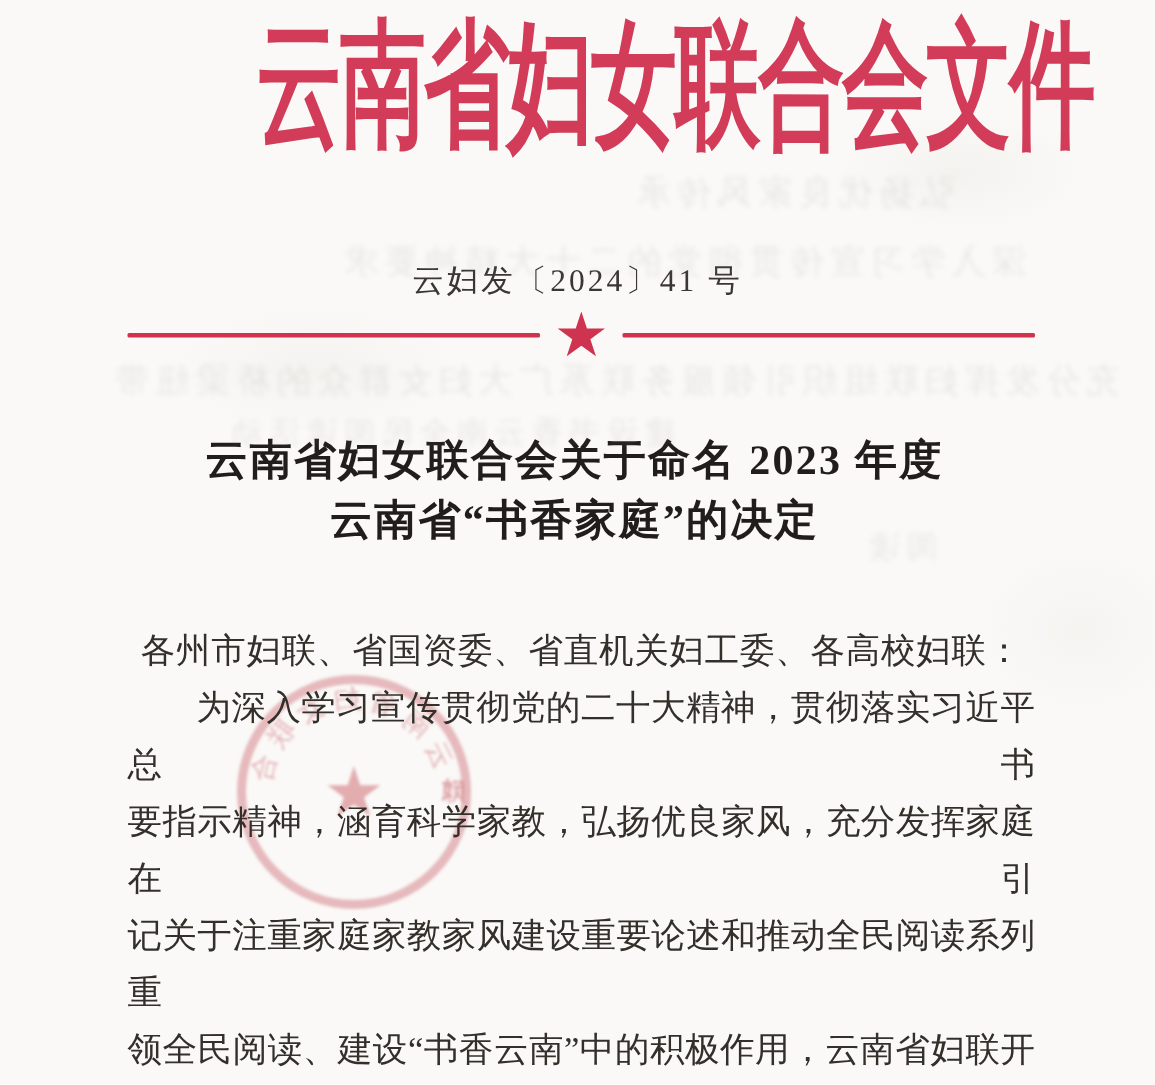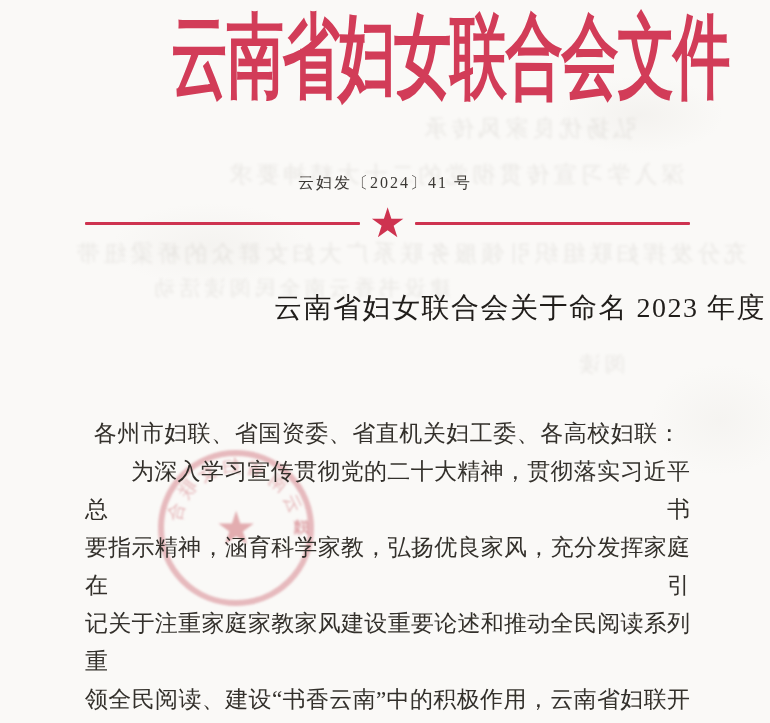"云妇发〔2024〕41 号" .doc-number { font-size: 16px -> 21px }
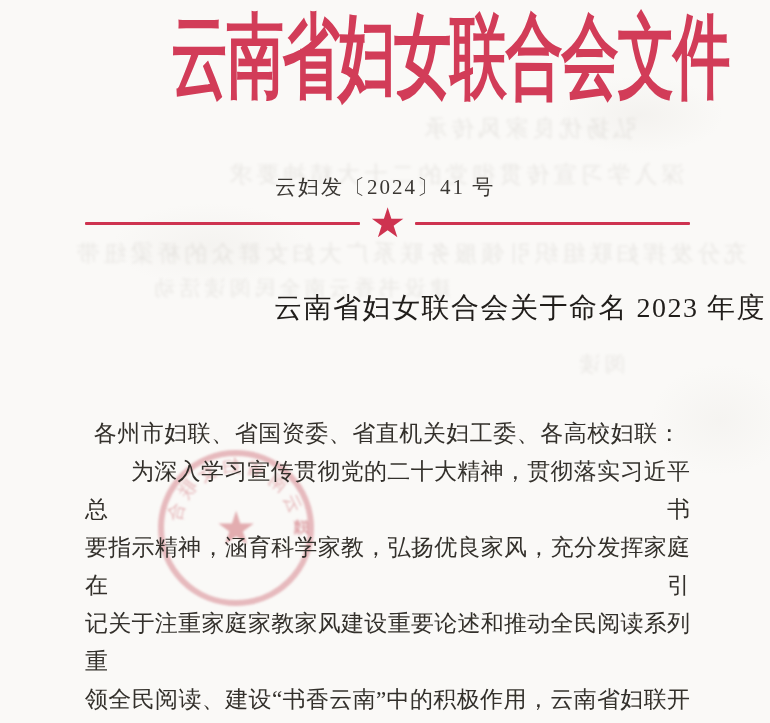"云南省妇女联合会关于命名 2023 年度" .doc-title { font-weight: normal -> bold; text-align: right -> center }
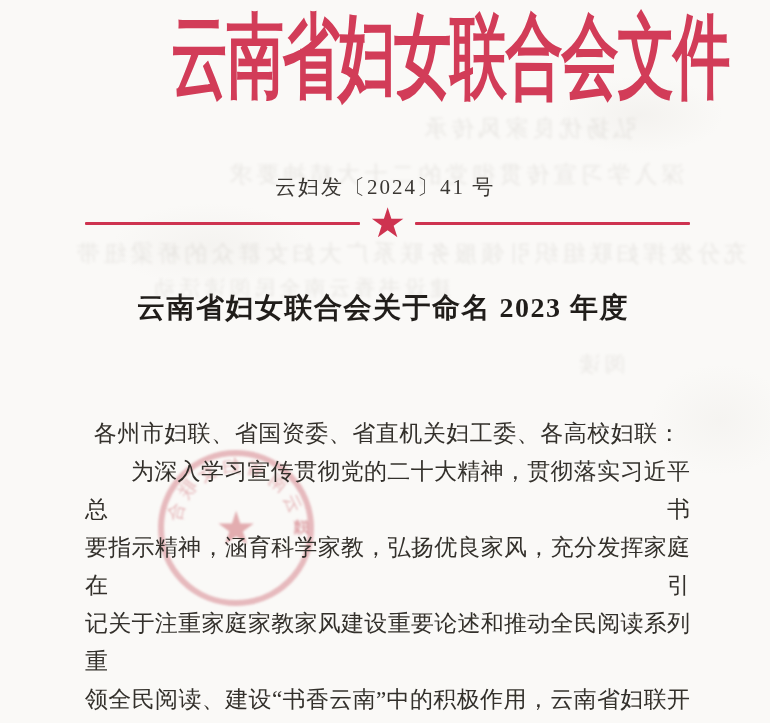"云南省“书香家庭”的决定" div { html: none -> <div>云南省“书香家庭”的决定</div> }
